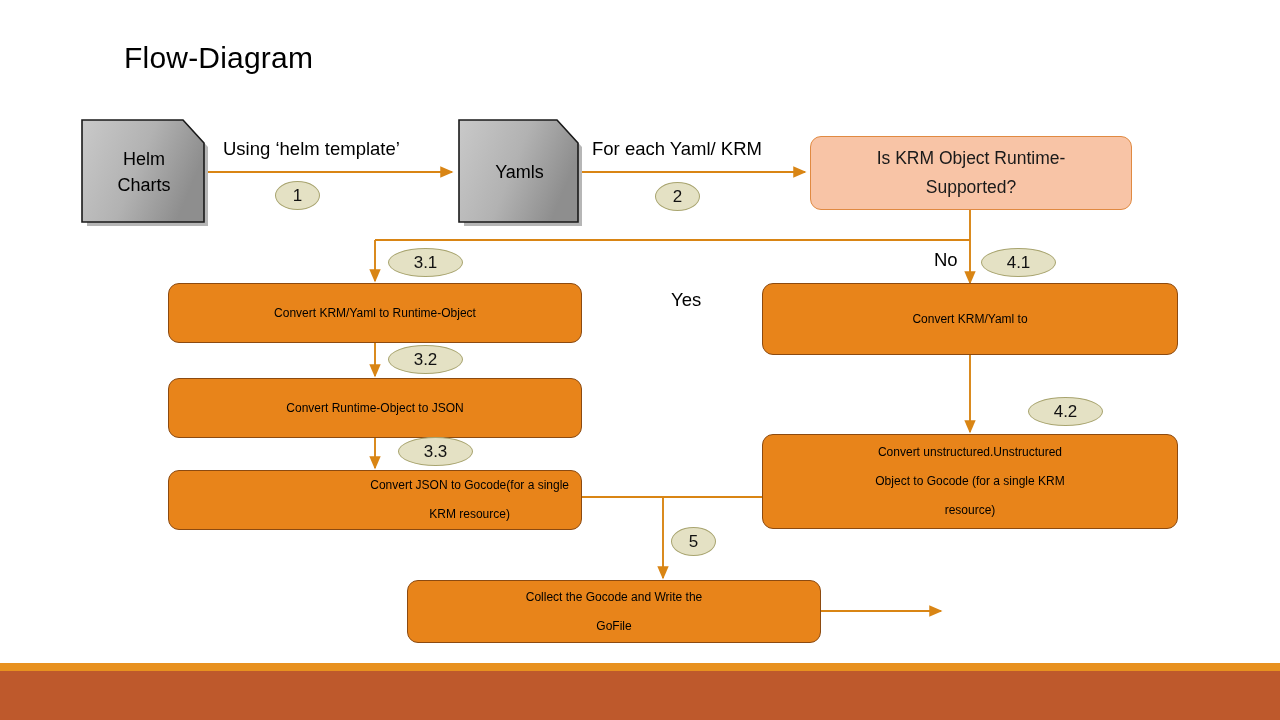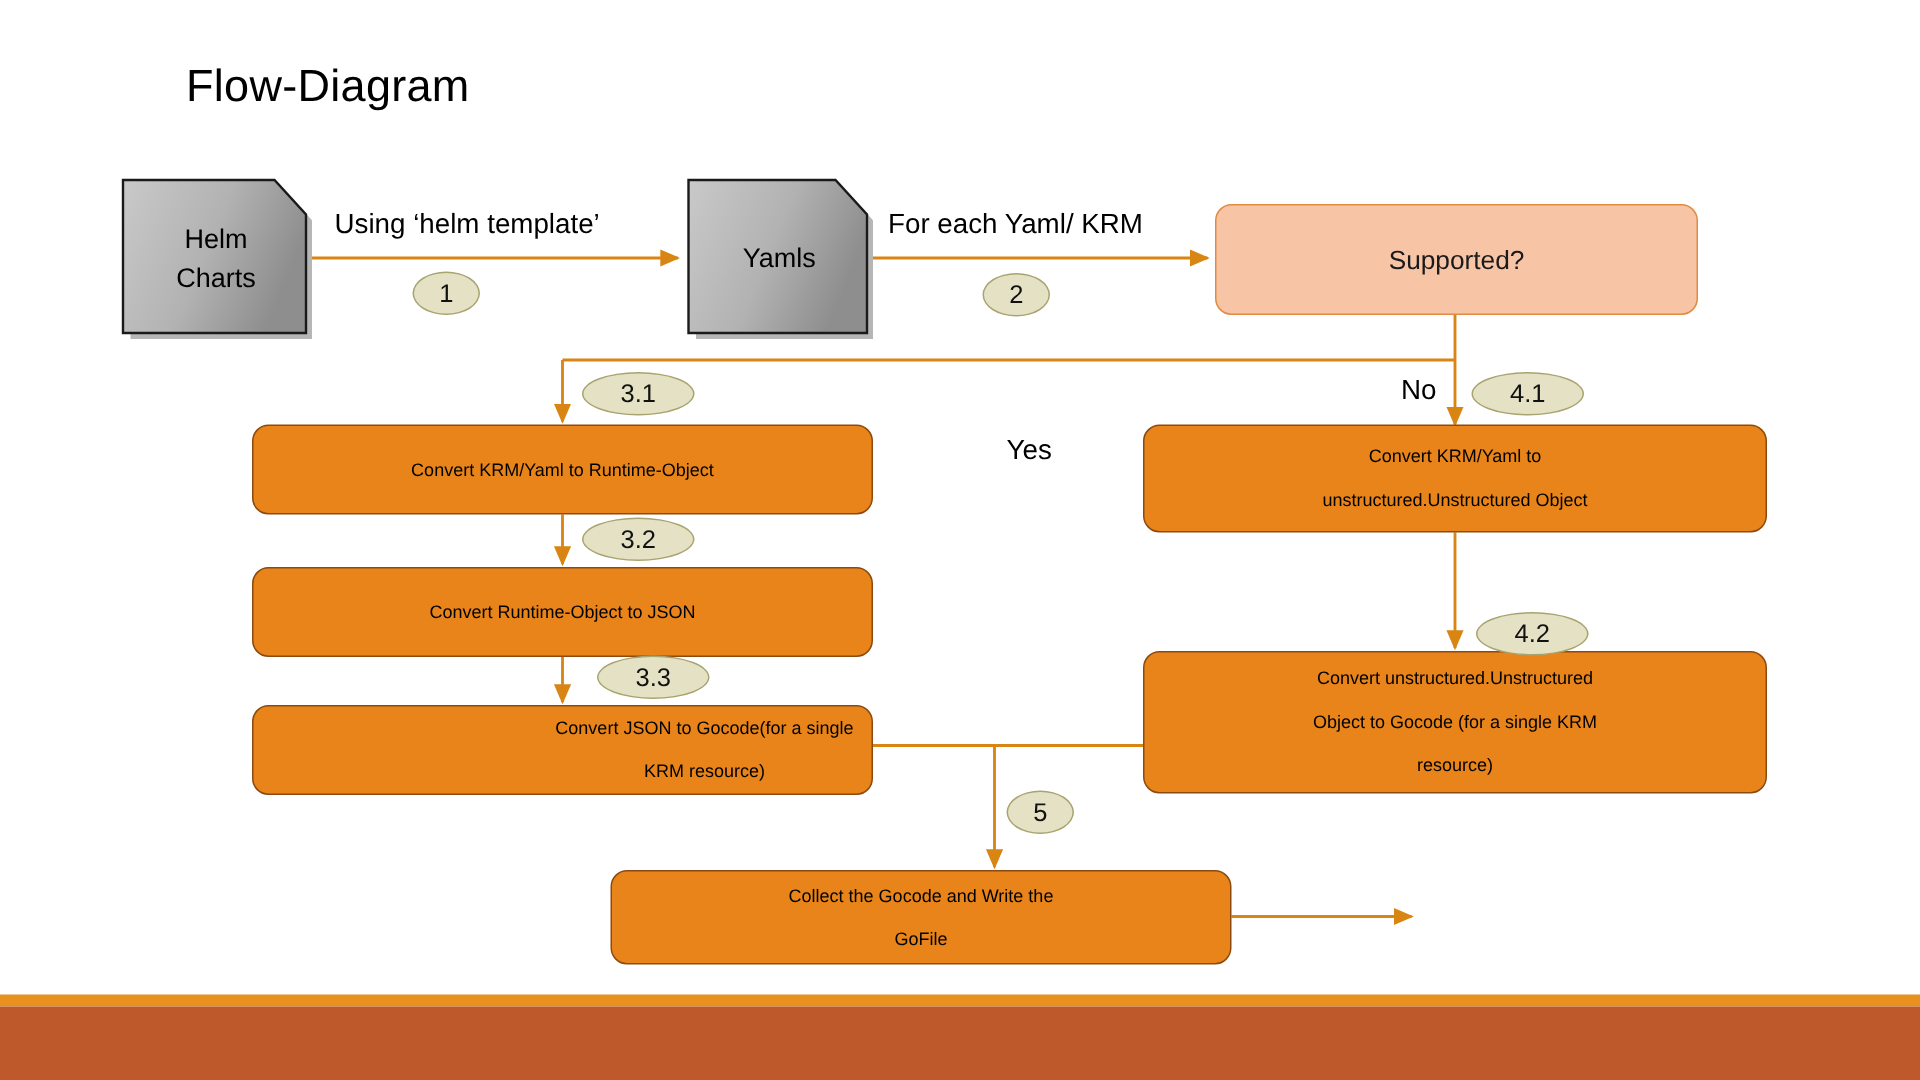"Is KRM Object Runtime-" div { html: none -> <div>Is KRM Object Runtime-</div> }
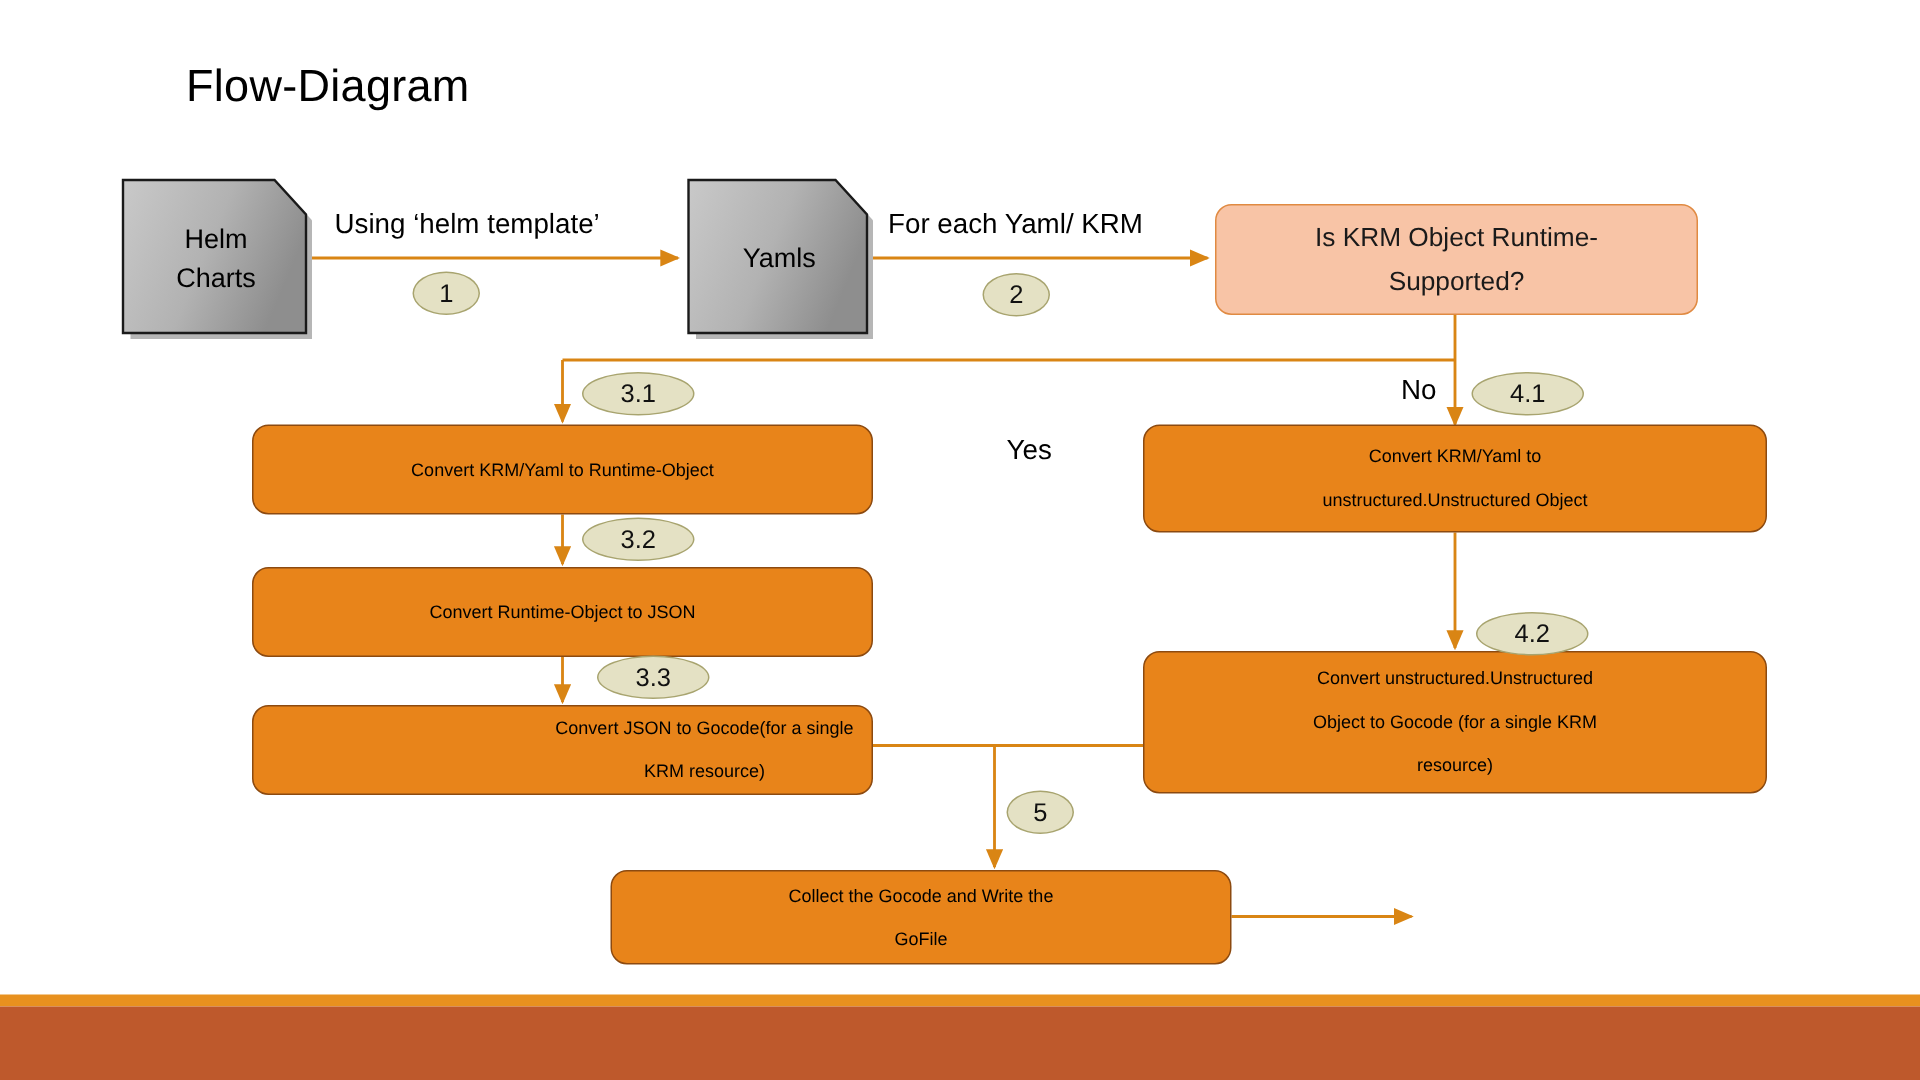"unstructured.Unstructured Object" div { html: <div>unstructured.Unstructured Object</div> -> none }
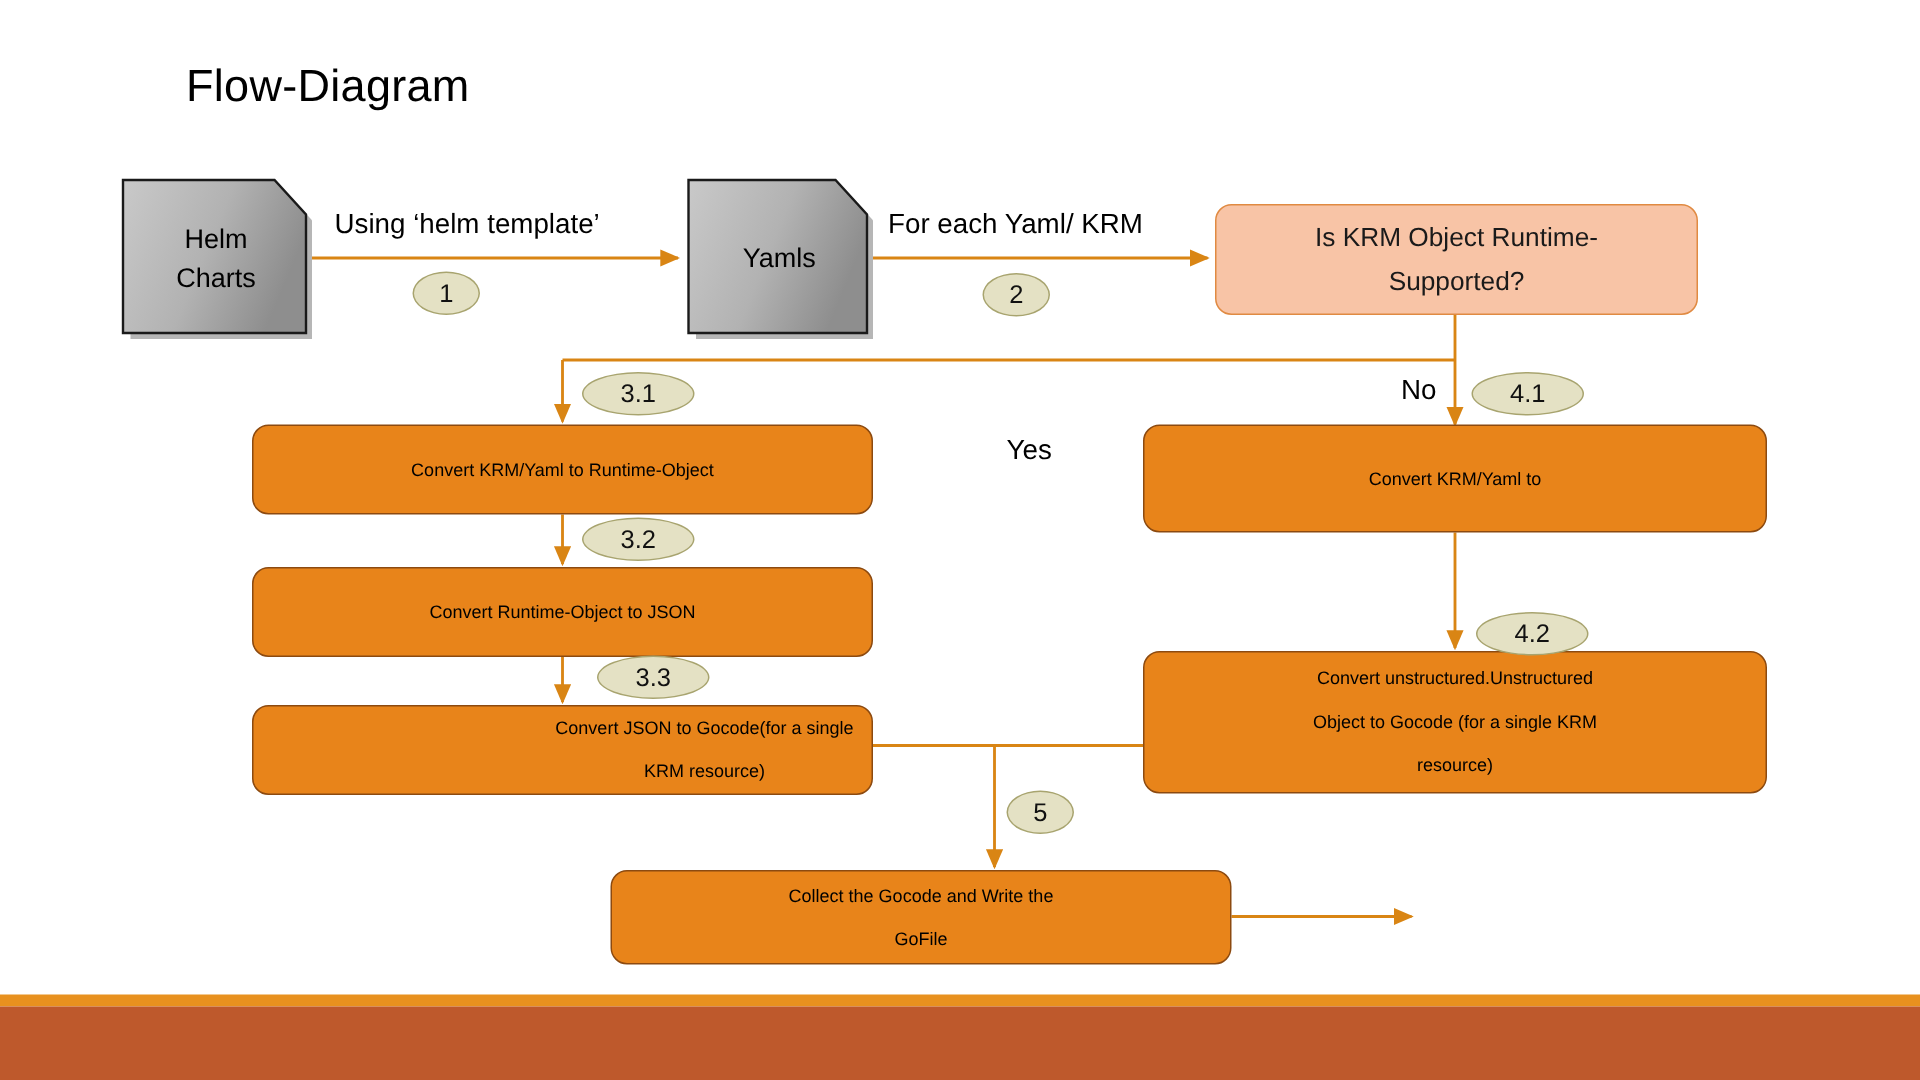"4.2" div.step-ellipse { left: 984px -> 1028px; margin-top: 11px -> none }
